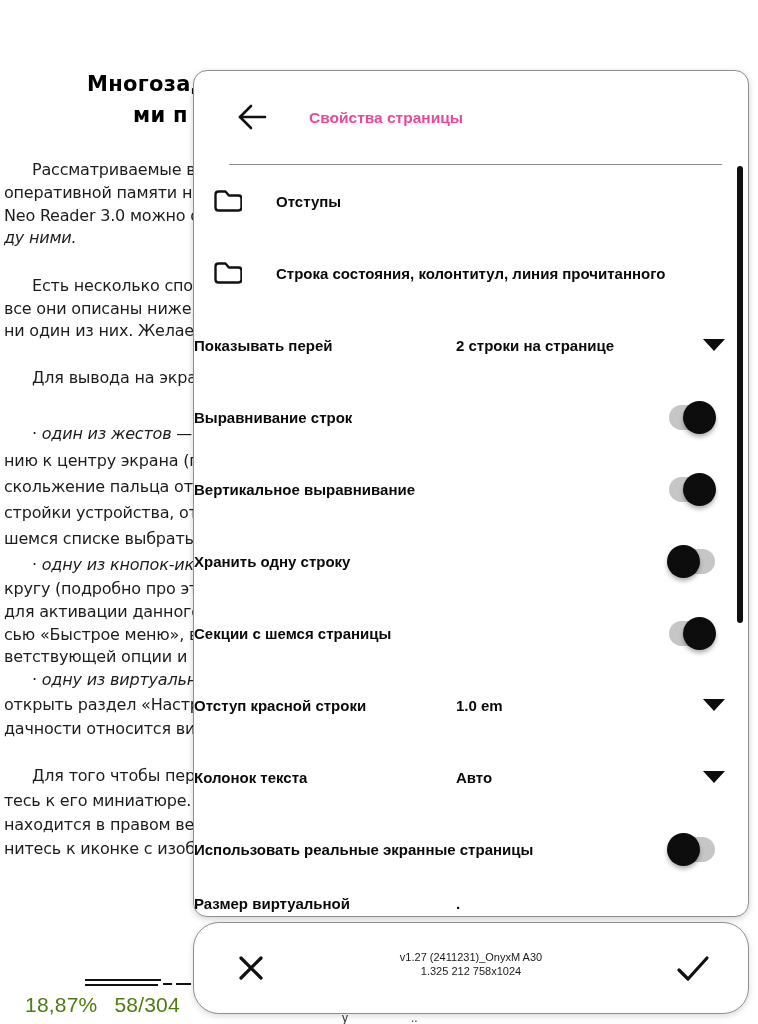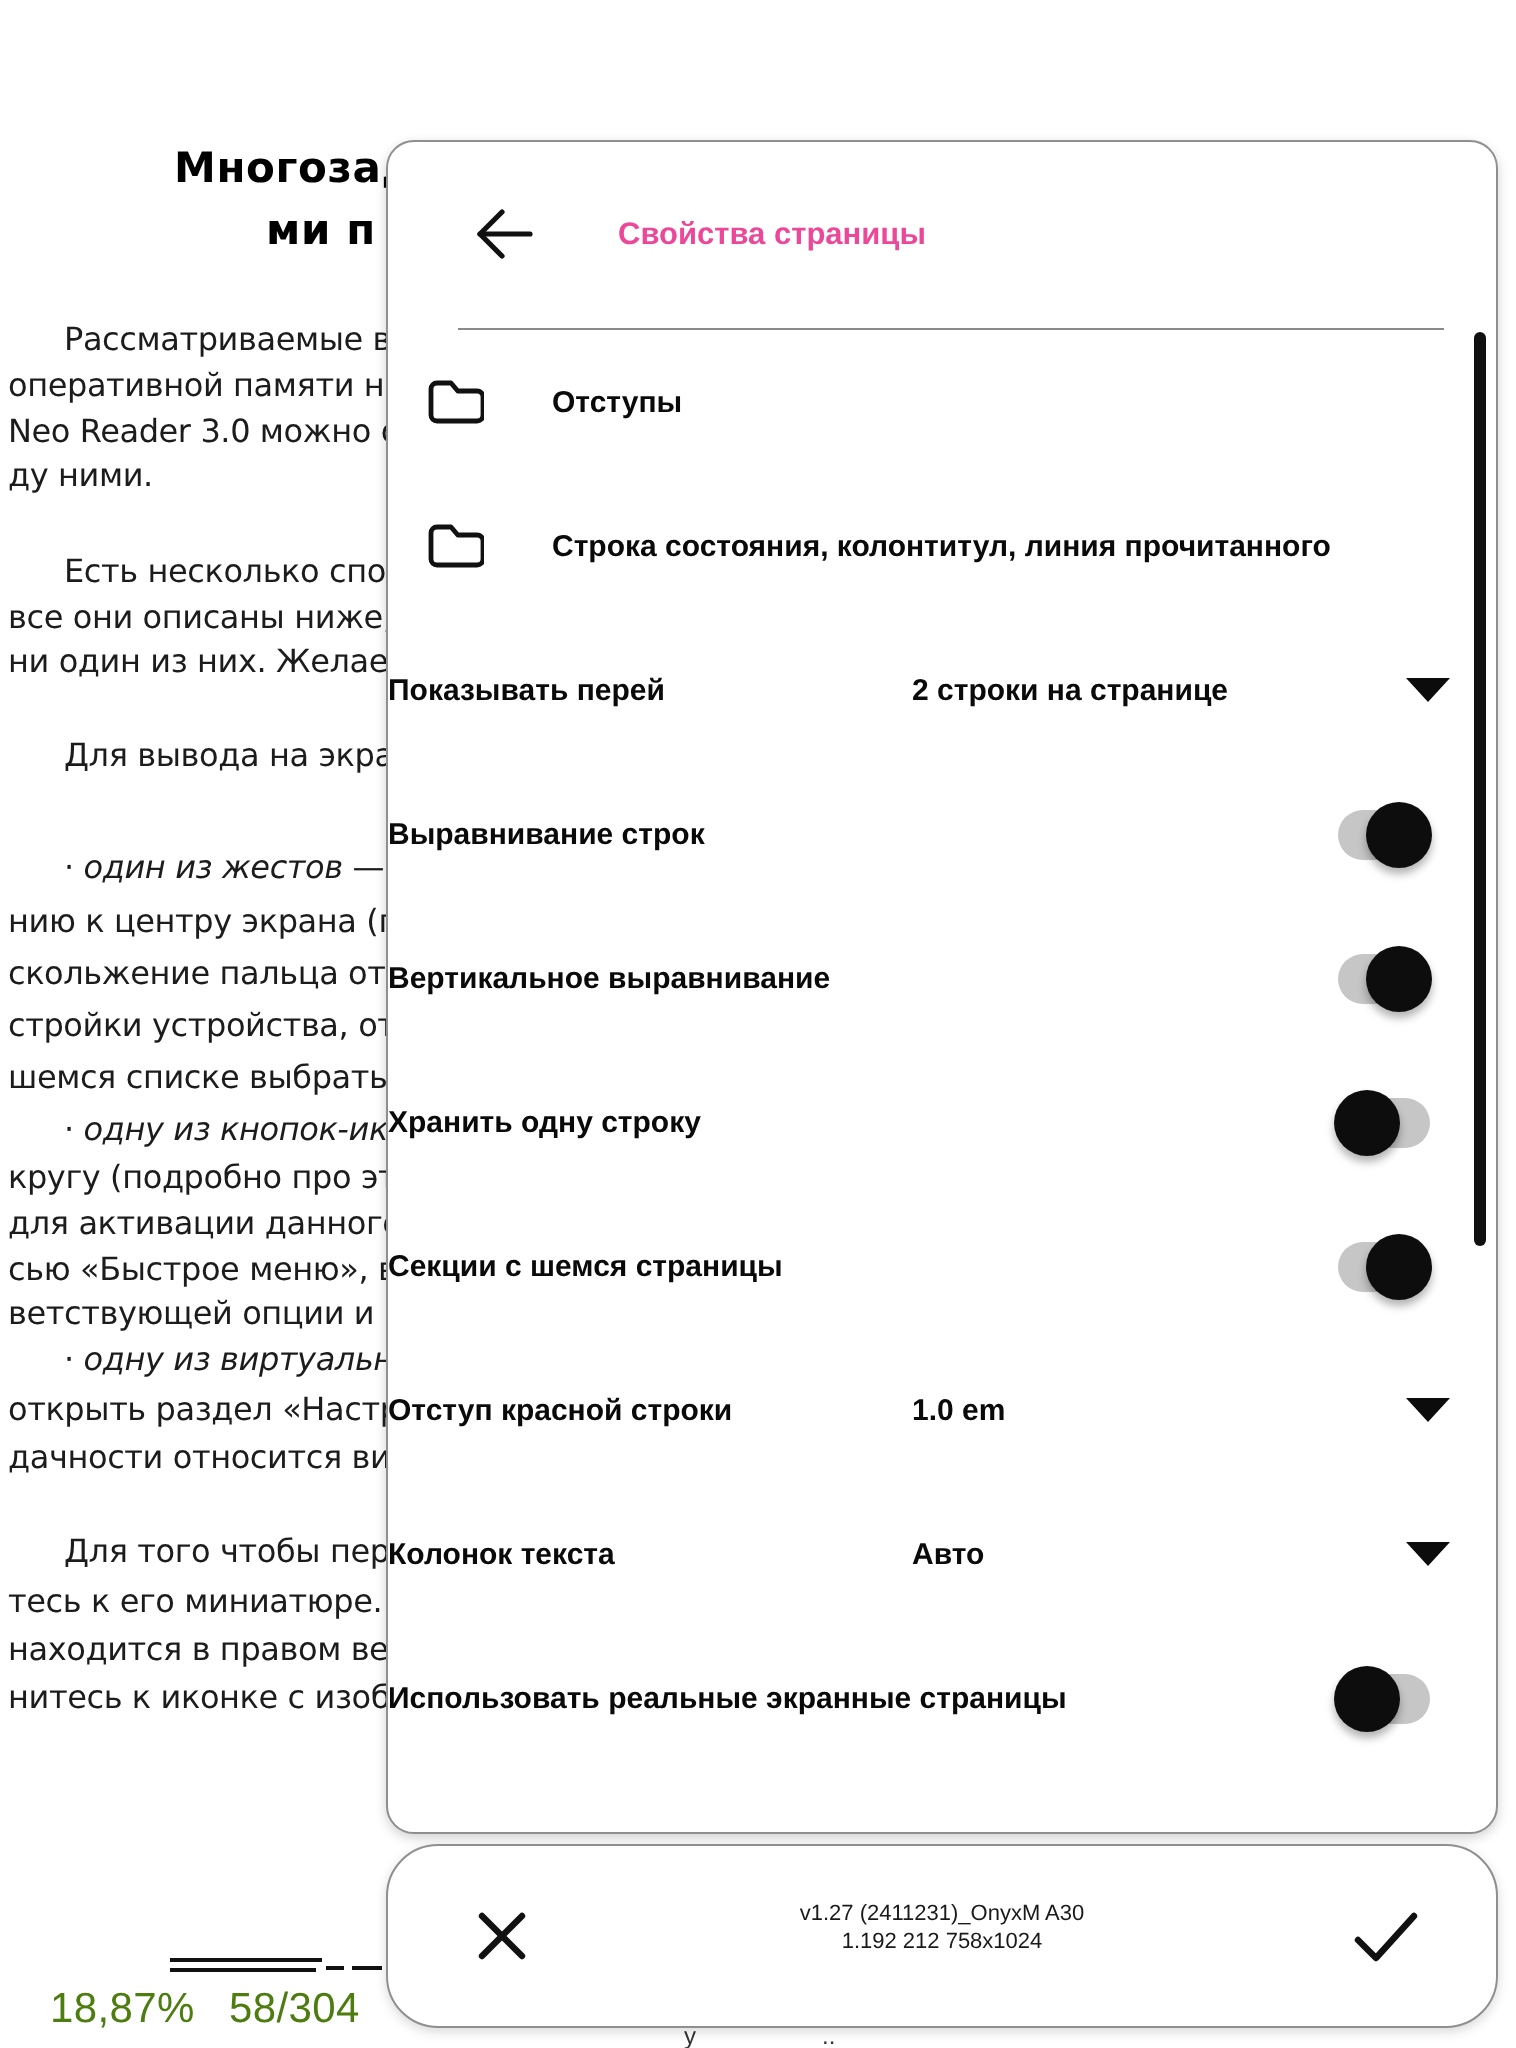"ду ними." div.book-line { font-style: none -> italic }
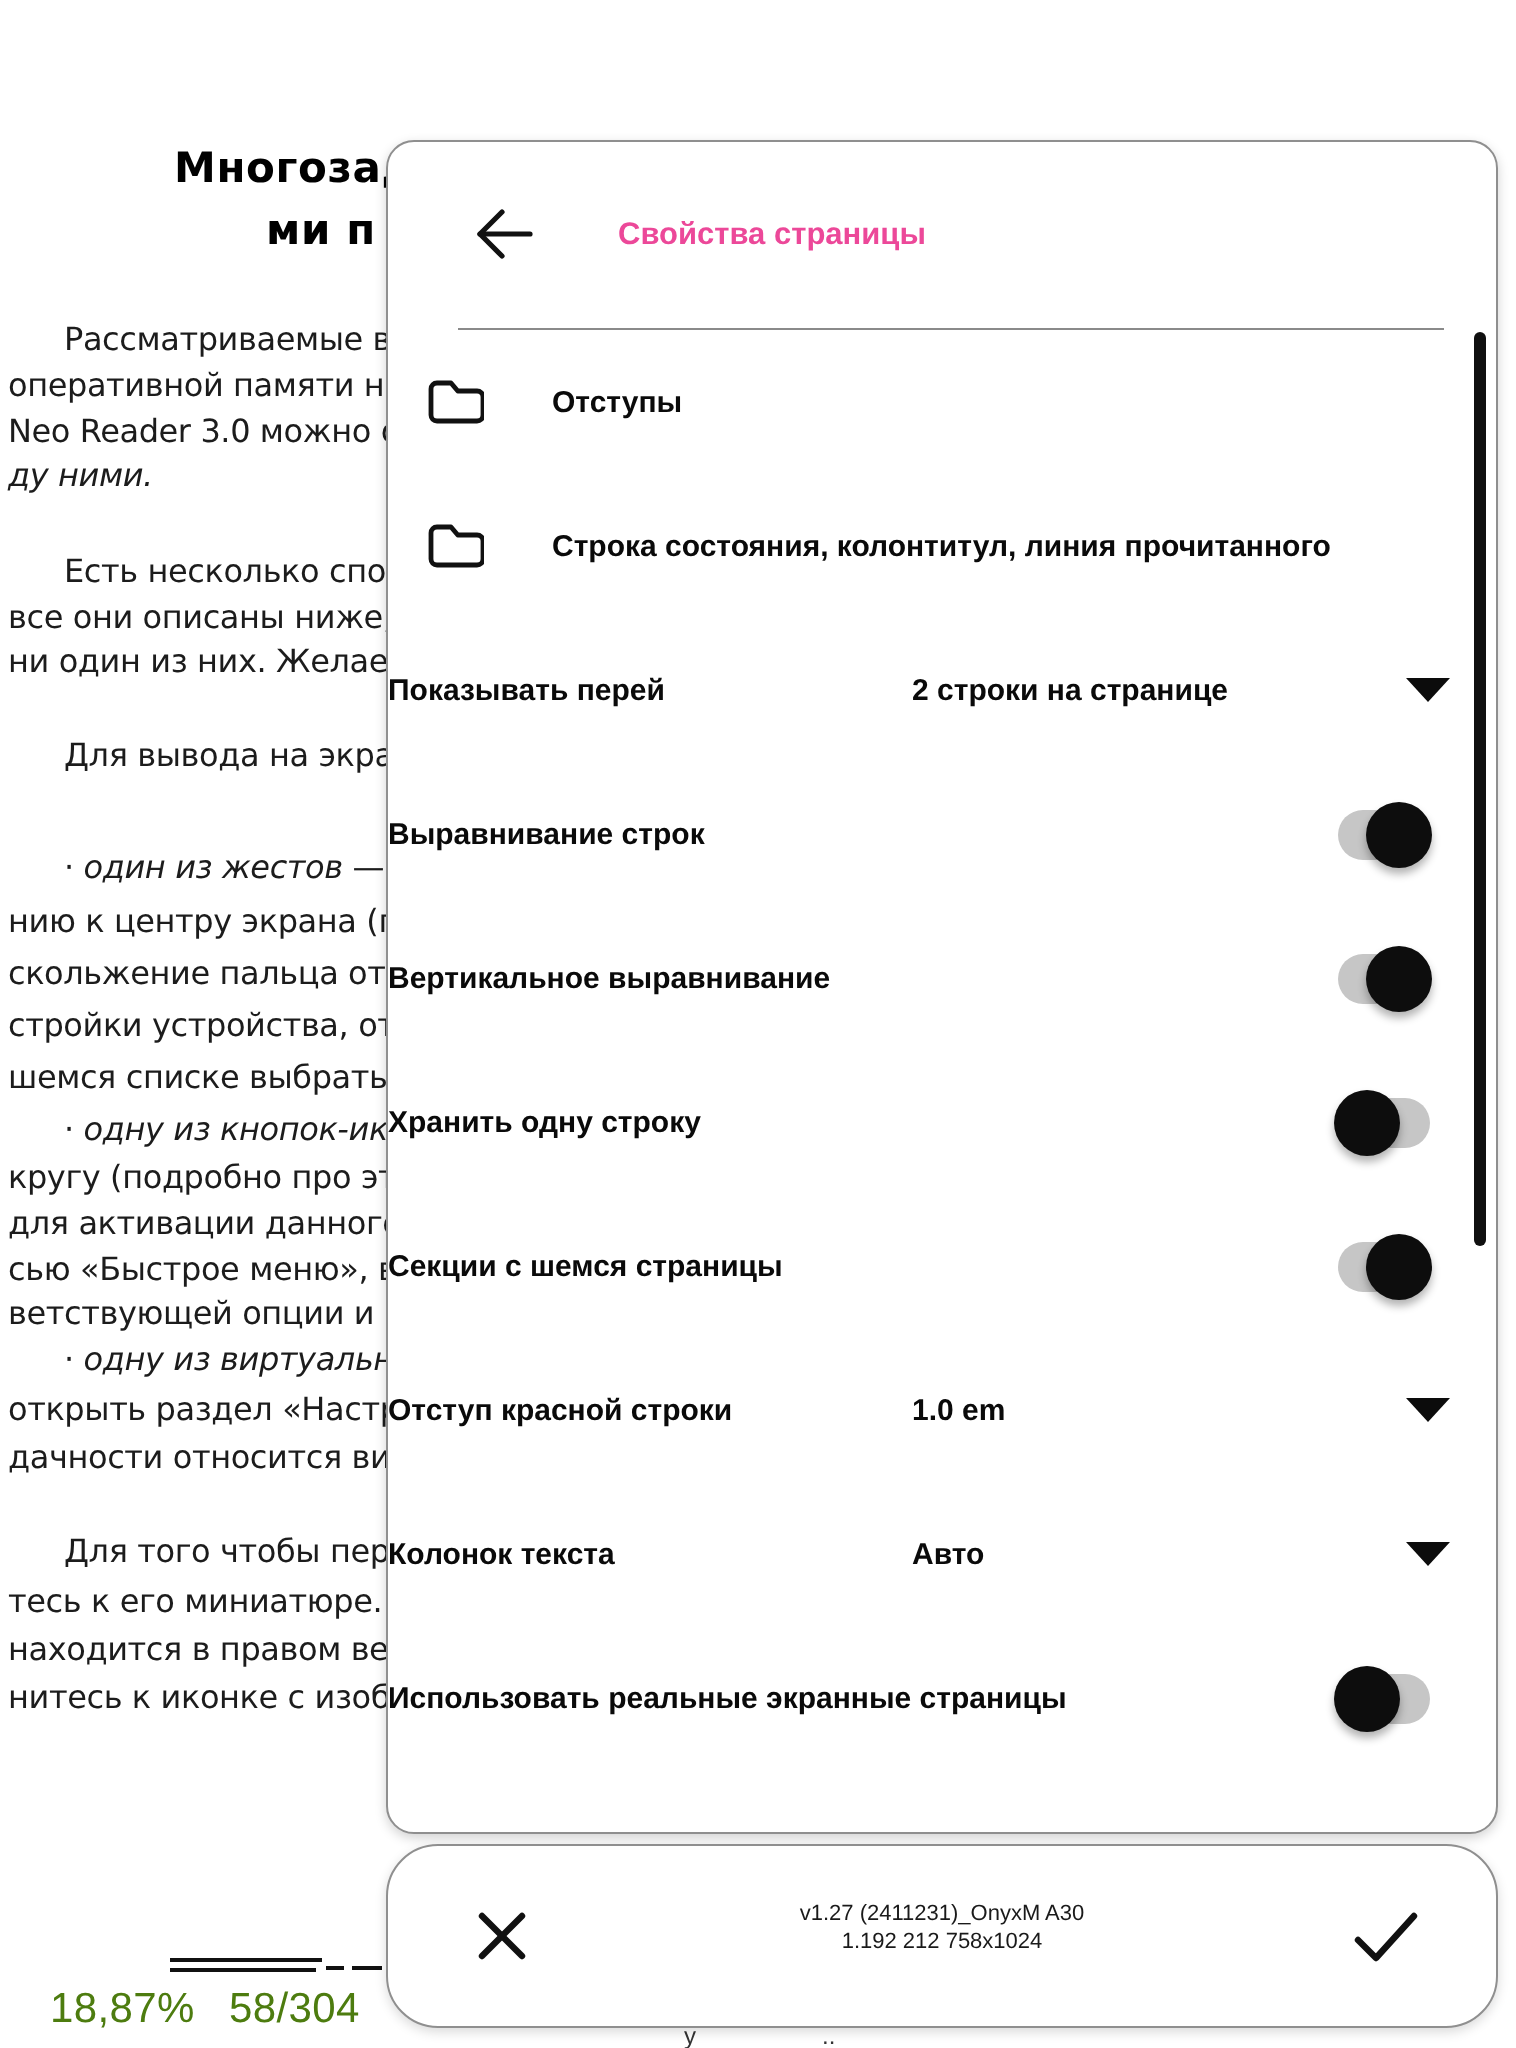"Размер виртуальной" div.s-row { html: none -> <div> <span>Размер виртуальной</span> <span>.</span> </div> }
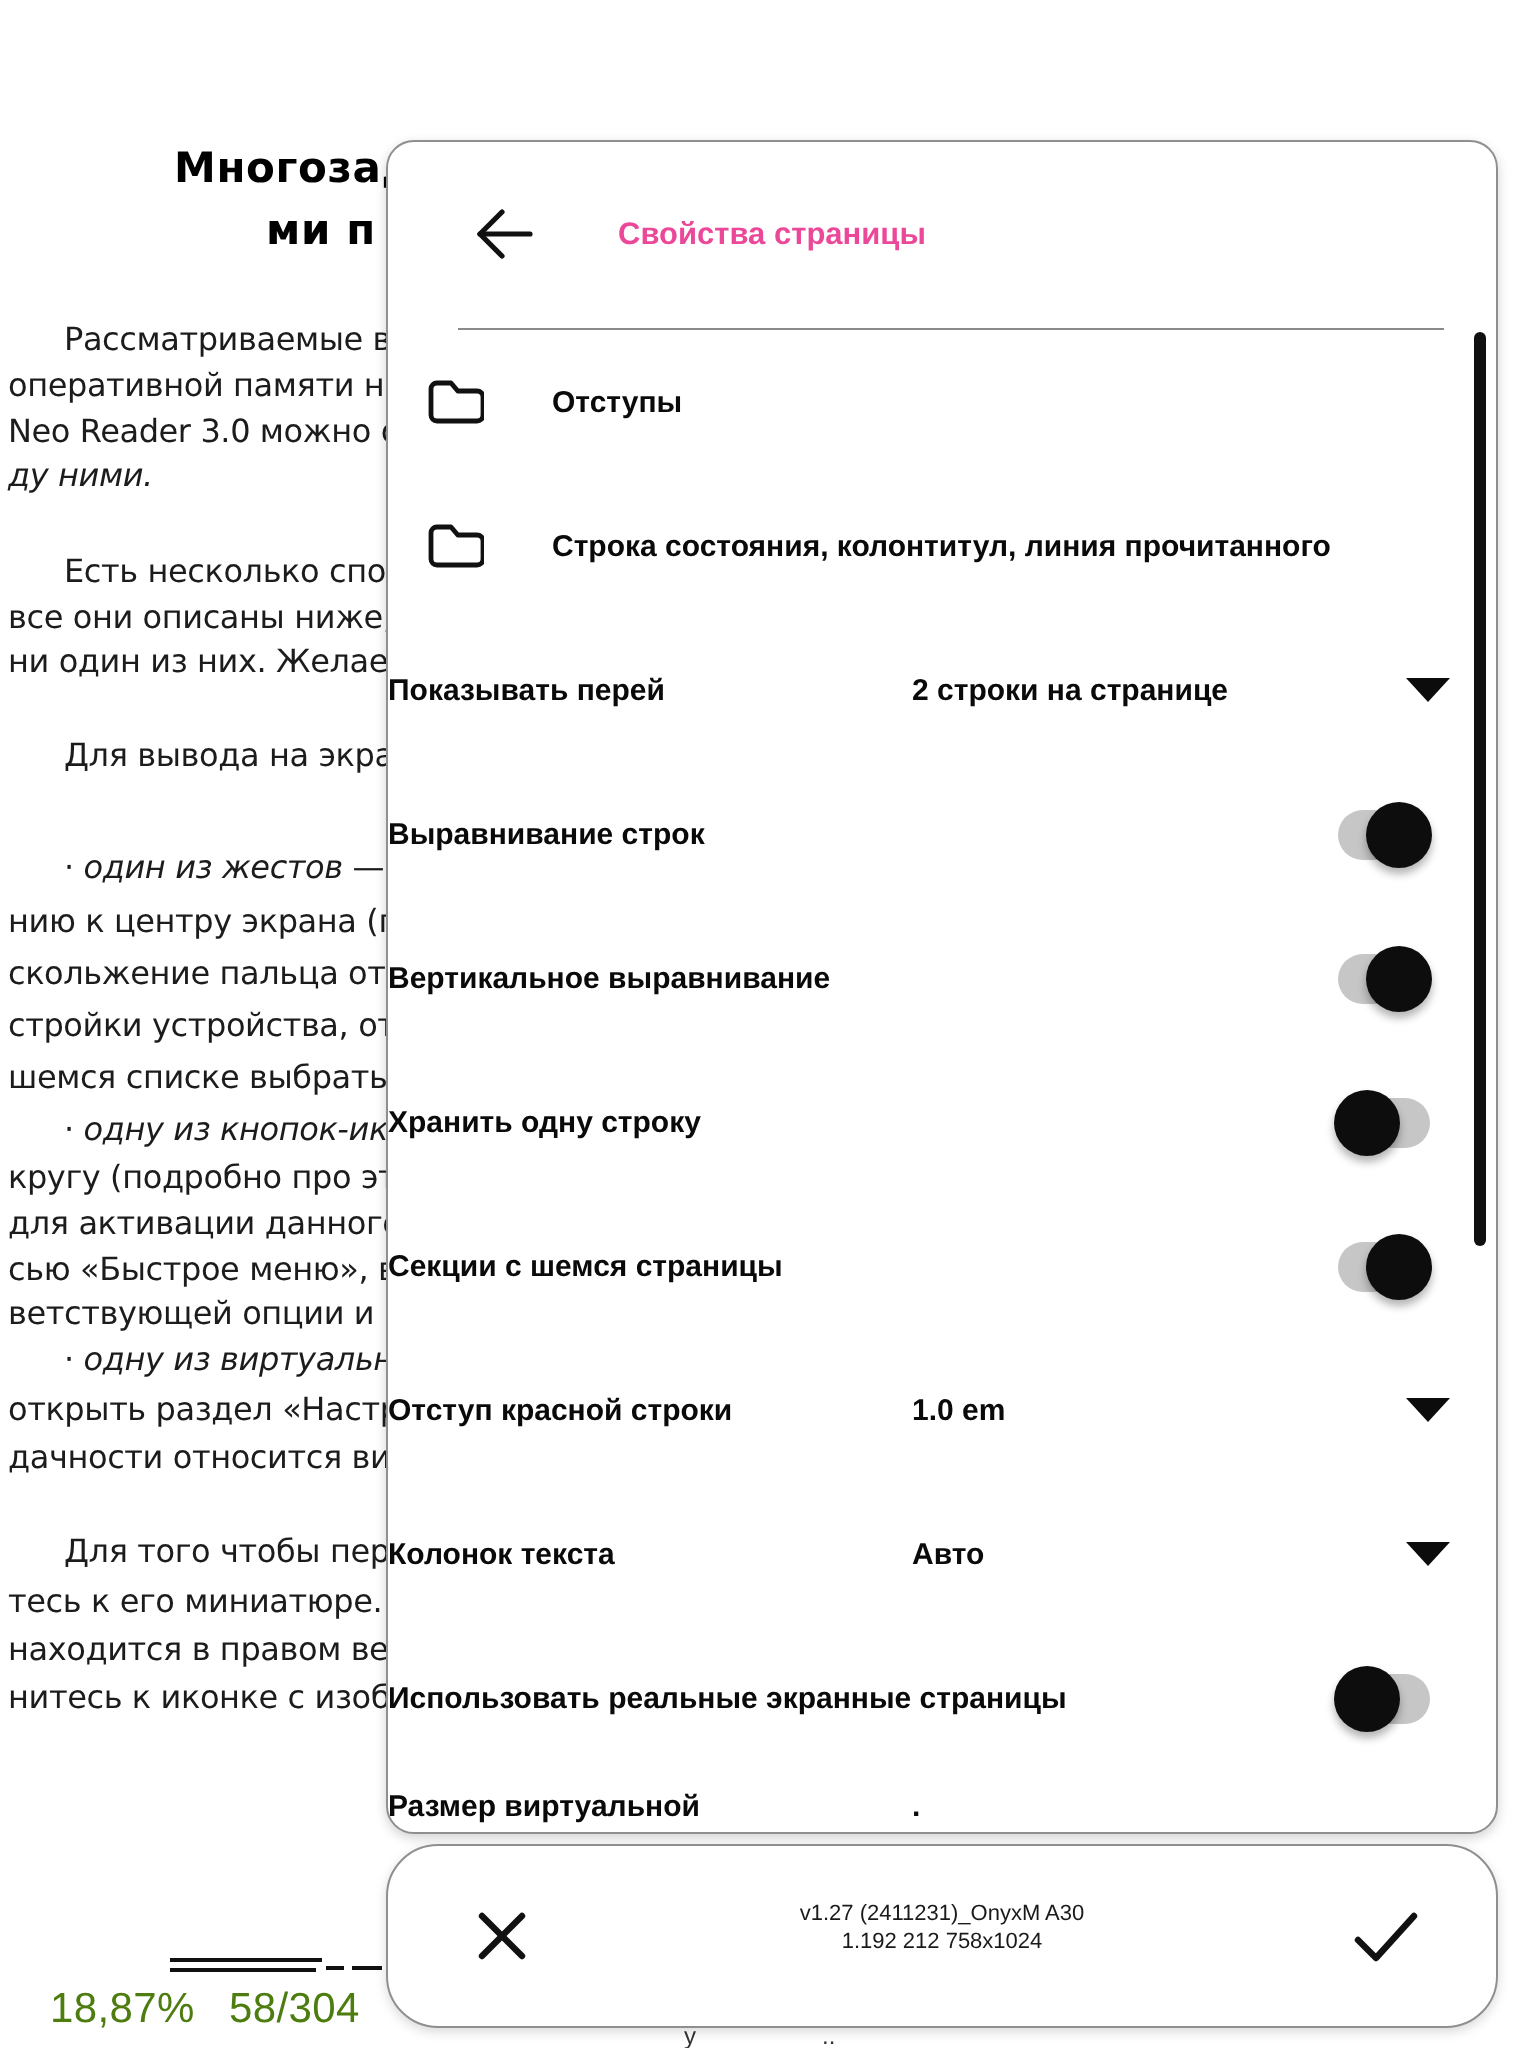"1.192 212 758x1024" div { text: 1.192 212 758x1024 -> 1.325 212 758x1024 }
